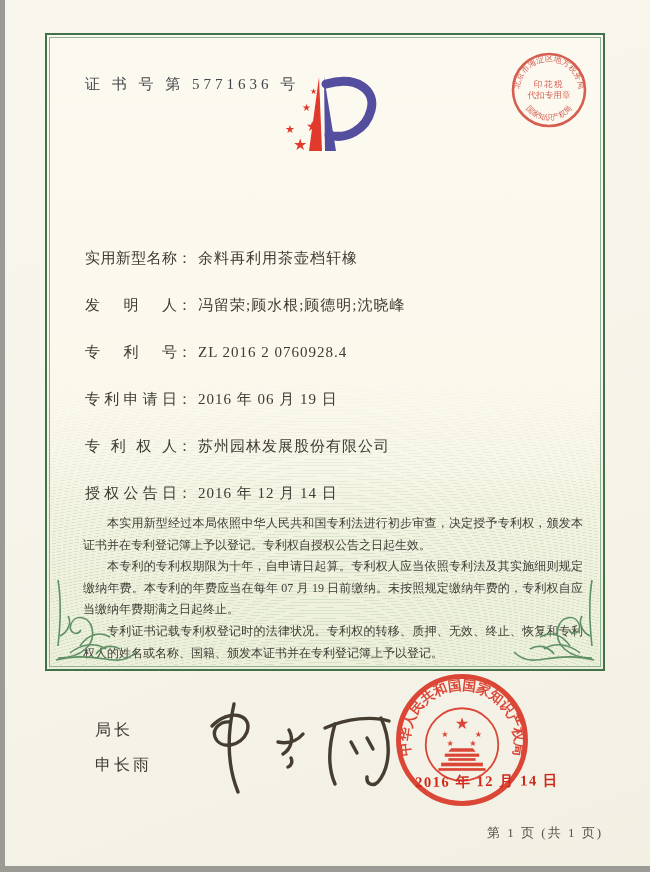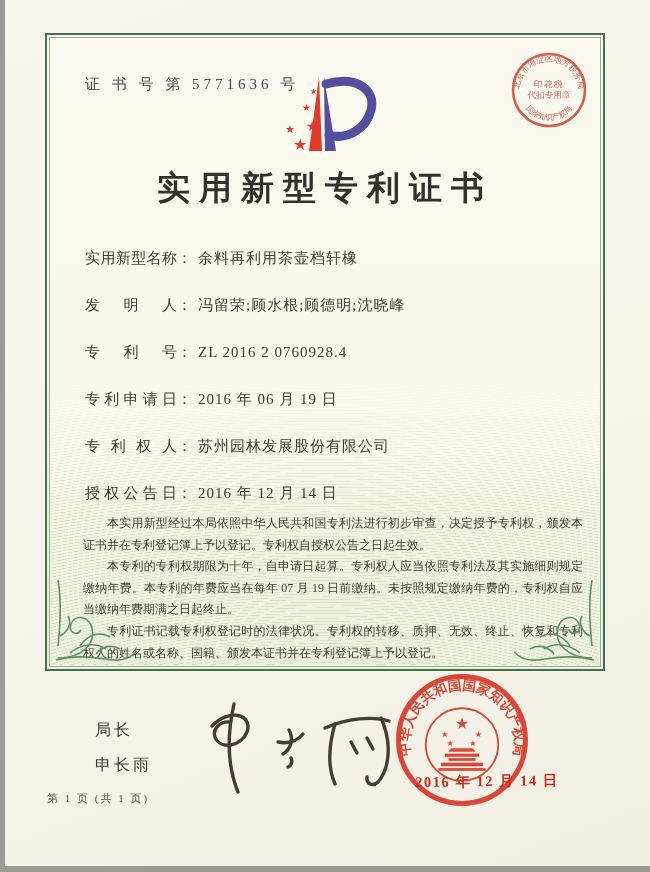"实用新型专利证书" div.title { html: <div>实用新型专利证书</div> -> none }
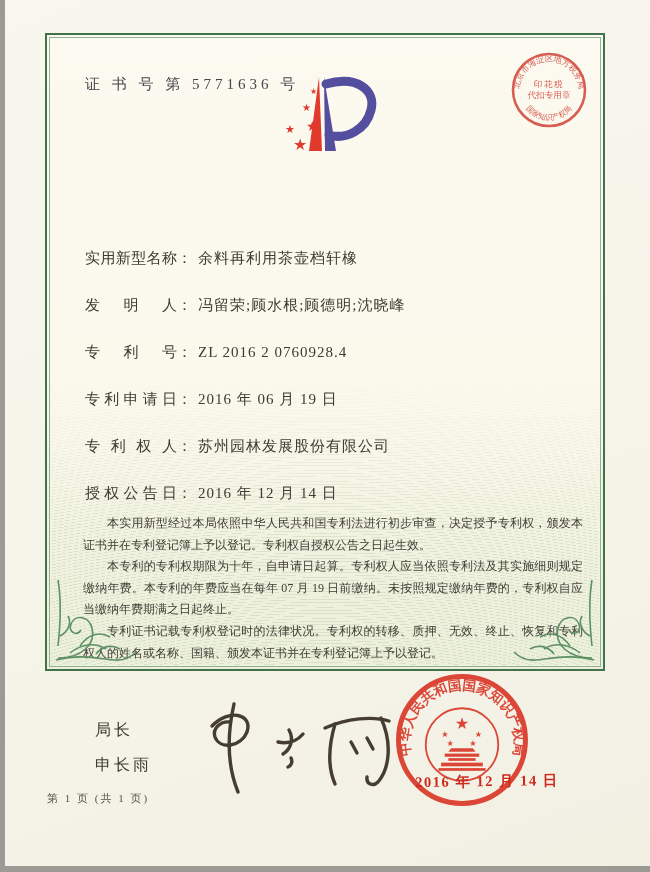"第 1 页 (共 1" .footer { font-size: 11px -> 13px; text-align: left -> right; top: 756px -> 789px }
